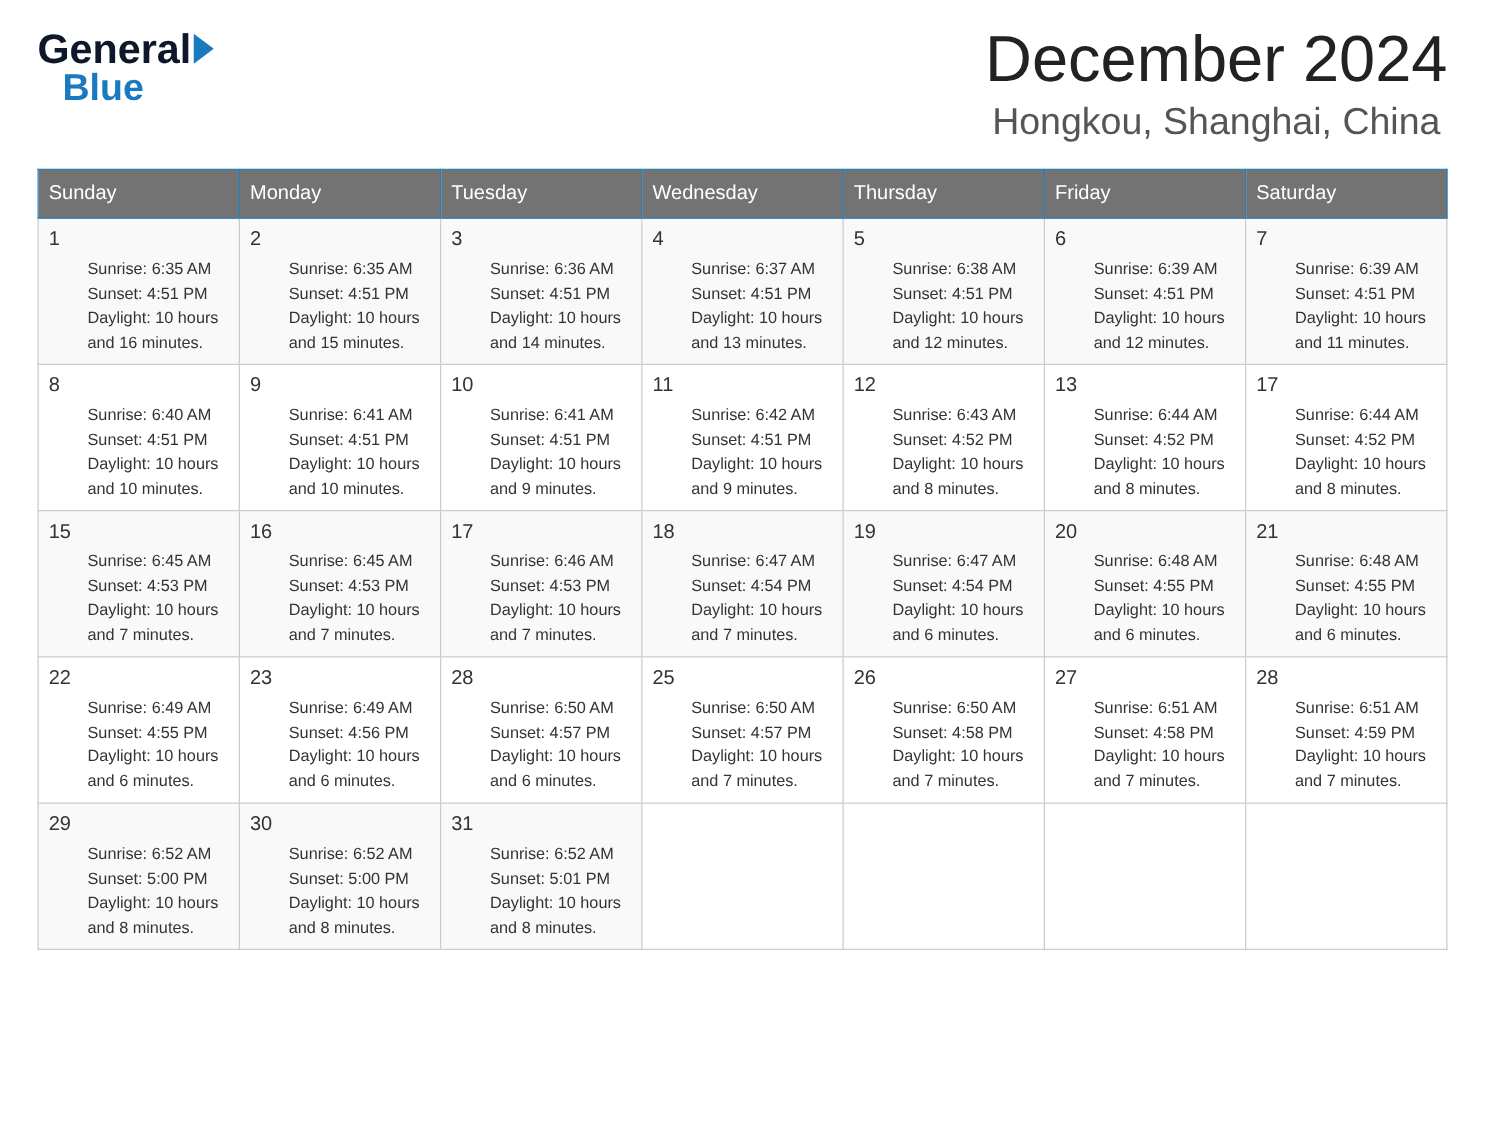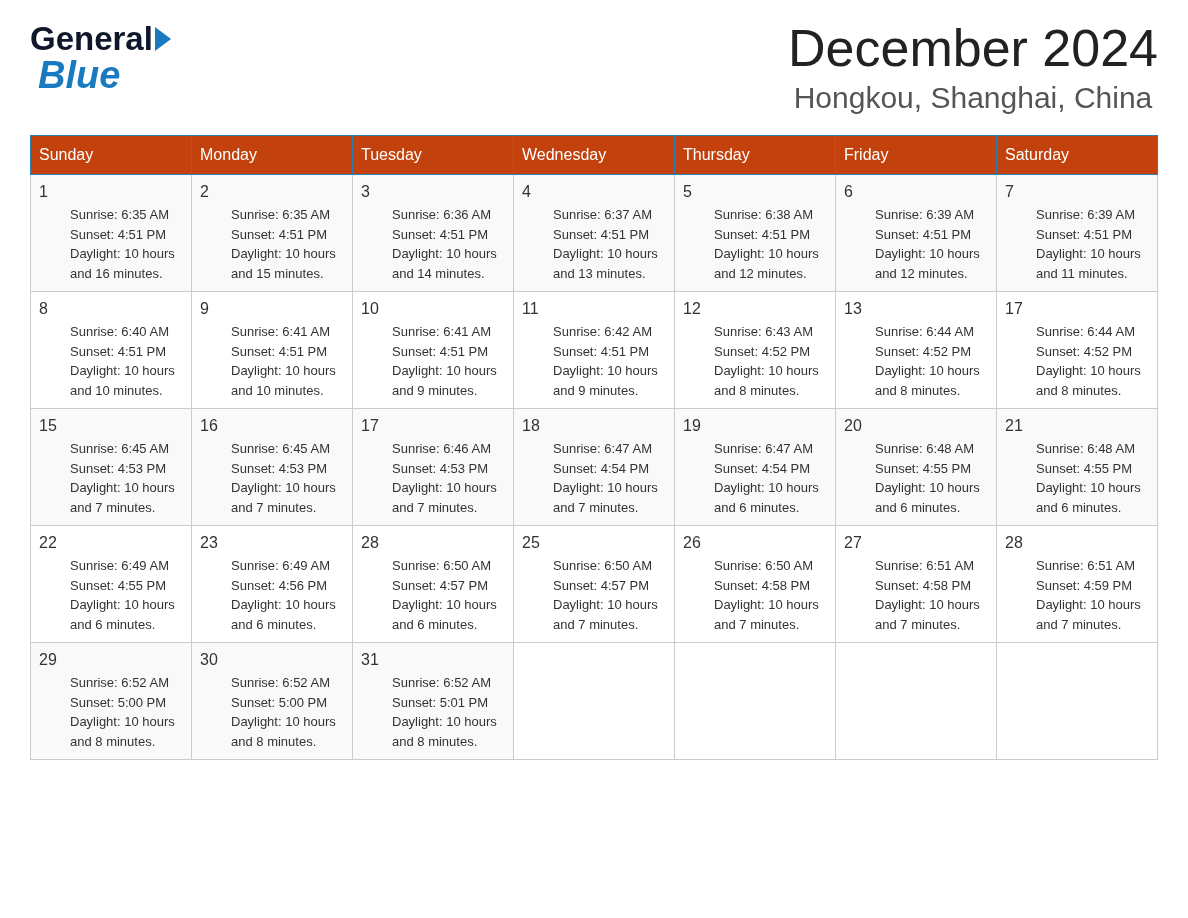"Blue" span { font-size: 38px -> 30px; font-style: italic -> none; margin-left: 8px -> 20px }
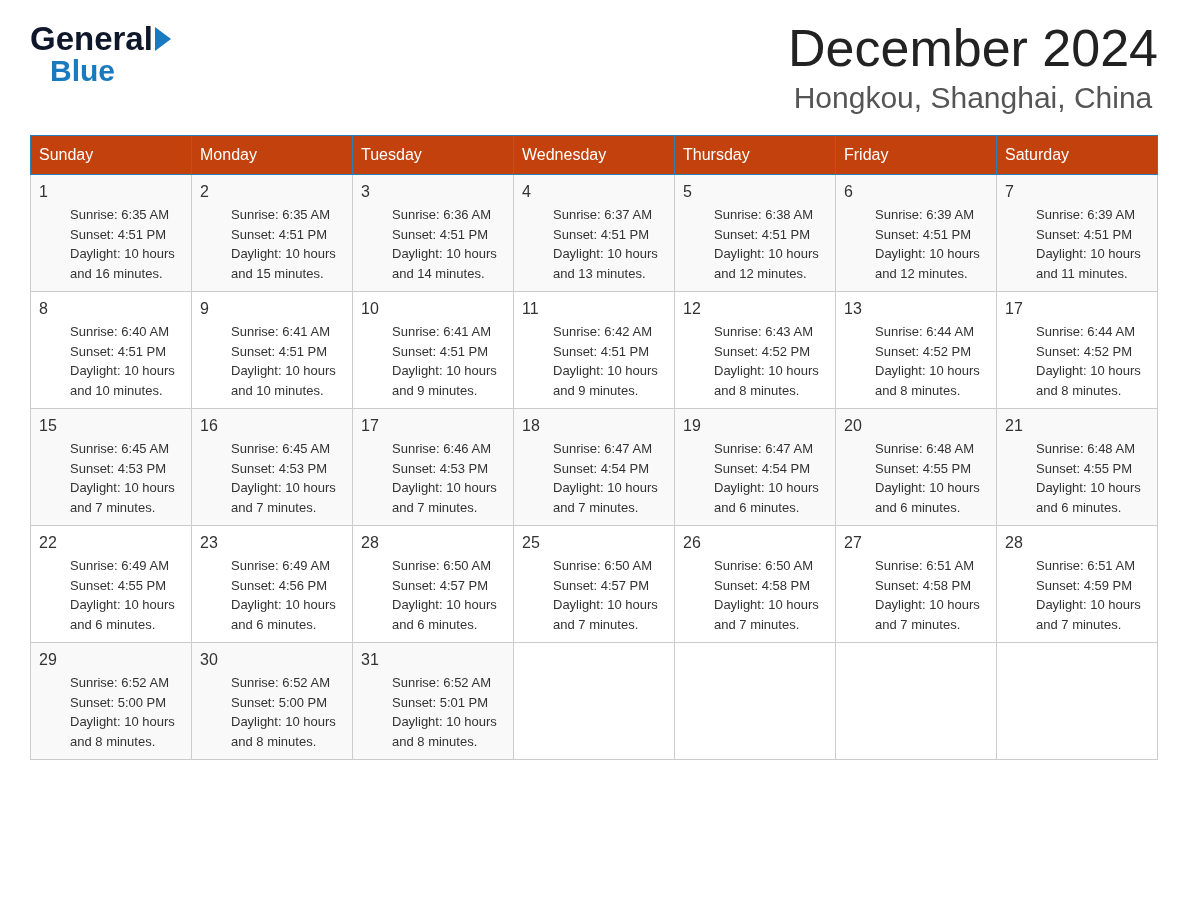"Sunday" thead tr th { background-color: #c2410c -> #737373 }
